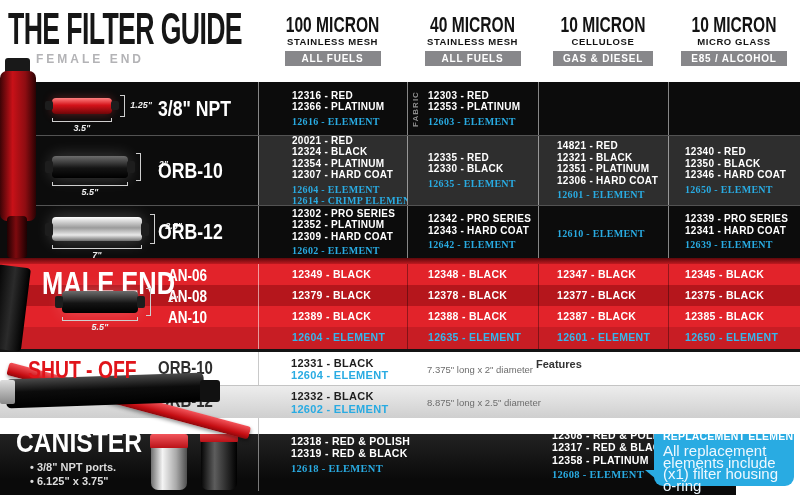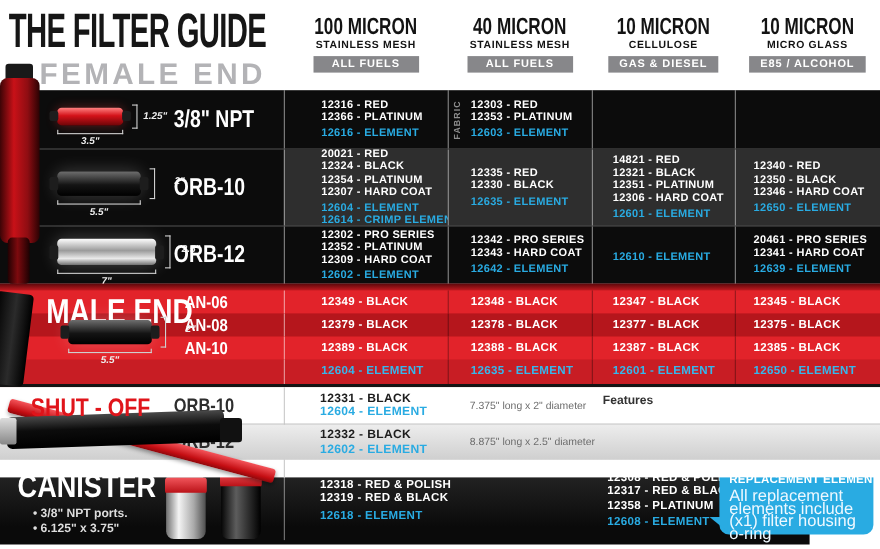"FEMALE END" .subtitle { font-size: 27px -> 12px }
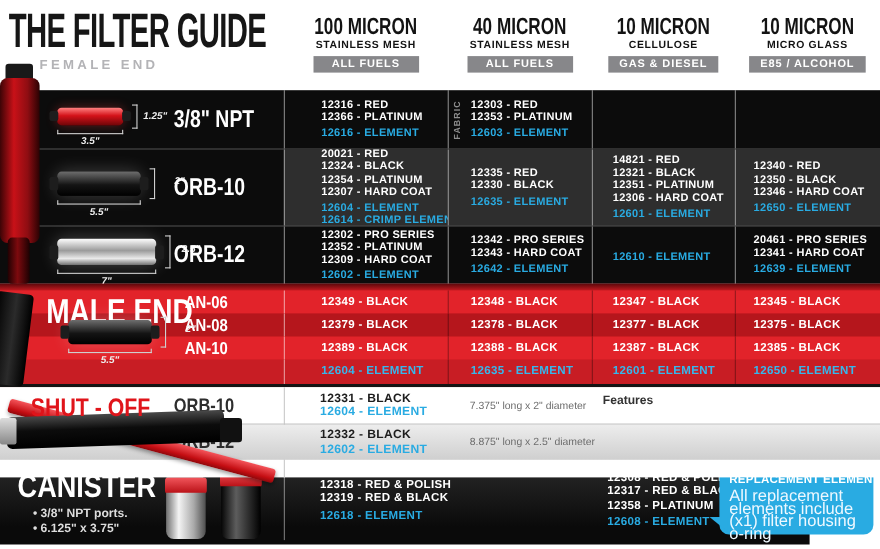"12616 - ELEMENT" .elist { font-family: none -> Liberation Serif, serif }
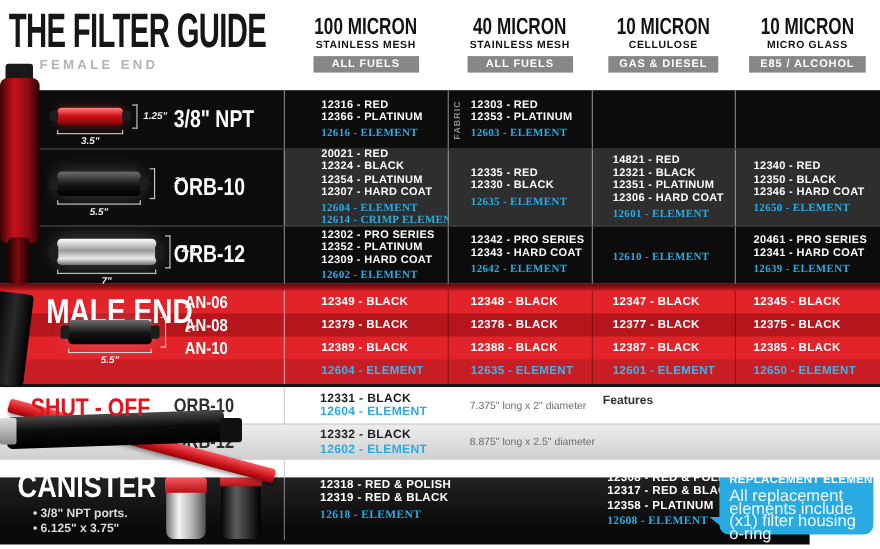"20461 - PRO SERIES" div.part-line { text: 20461 -> 12339 }
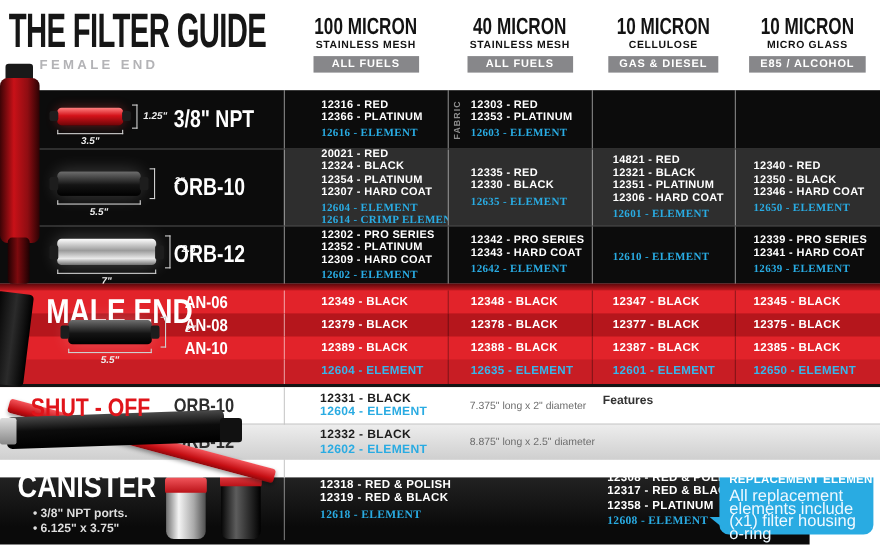"Features" .features { left: 548px -> 536px }
